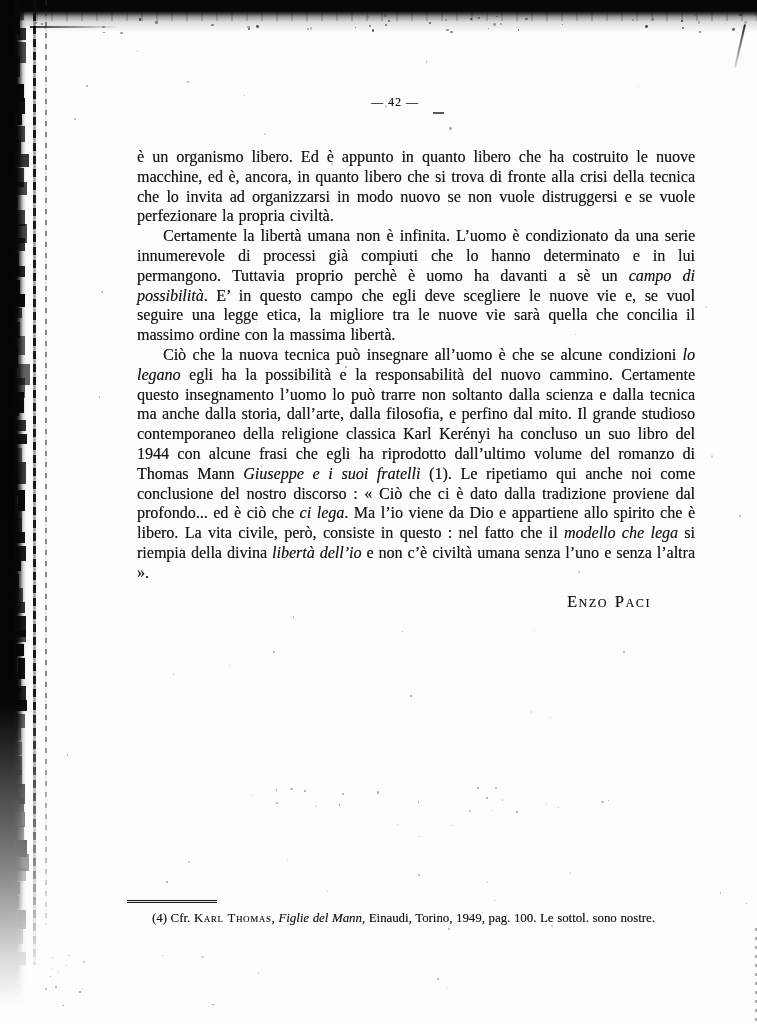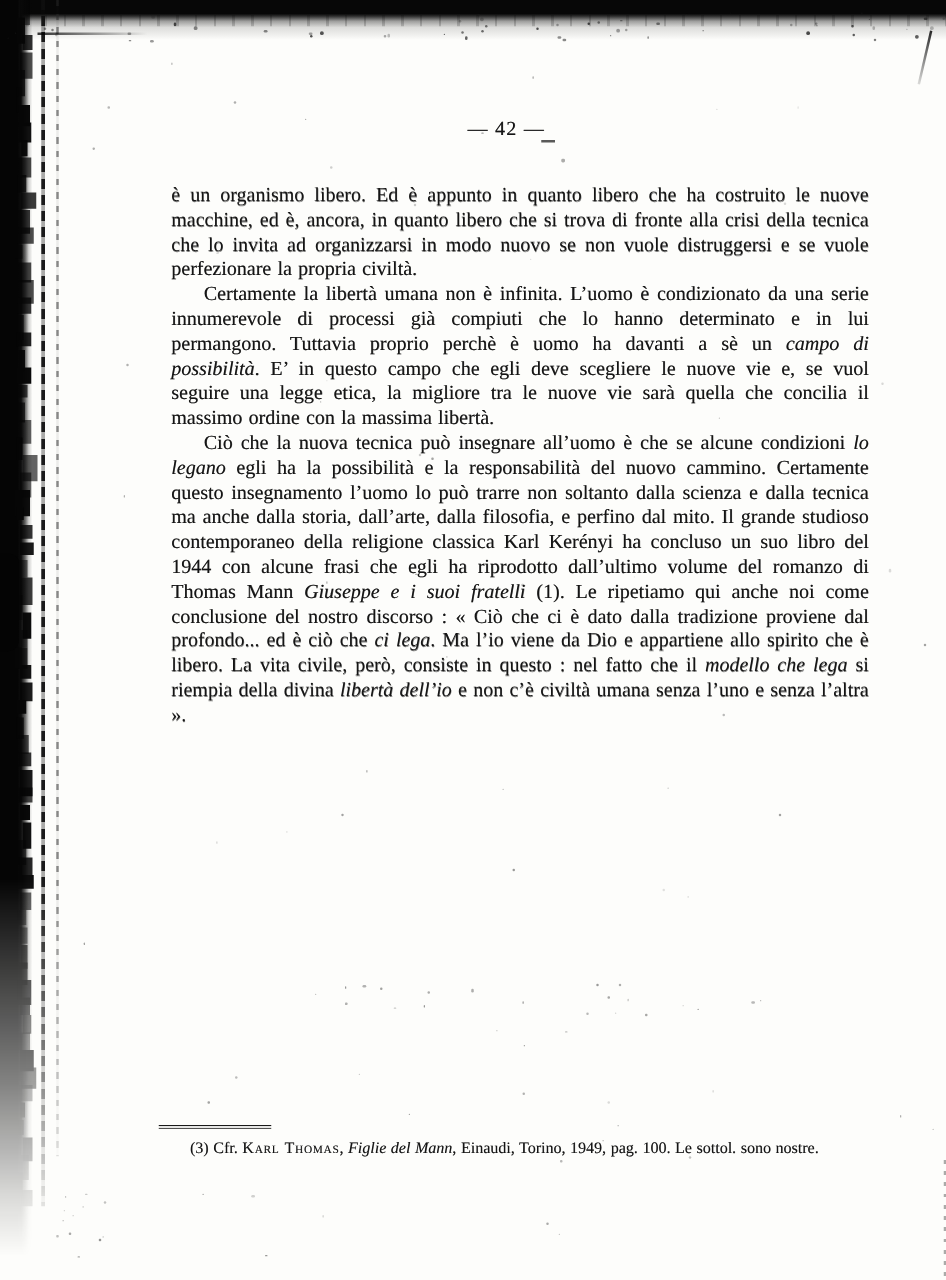"— 42 —" .page-header { font-size: 16px -> 12px; left: 343px -> 333px }
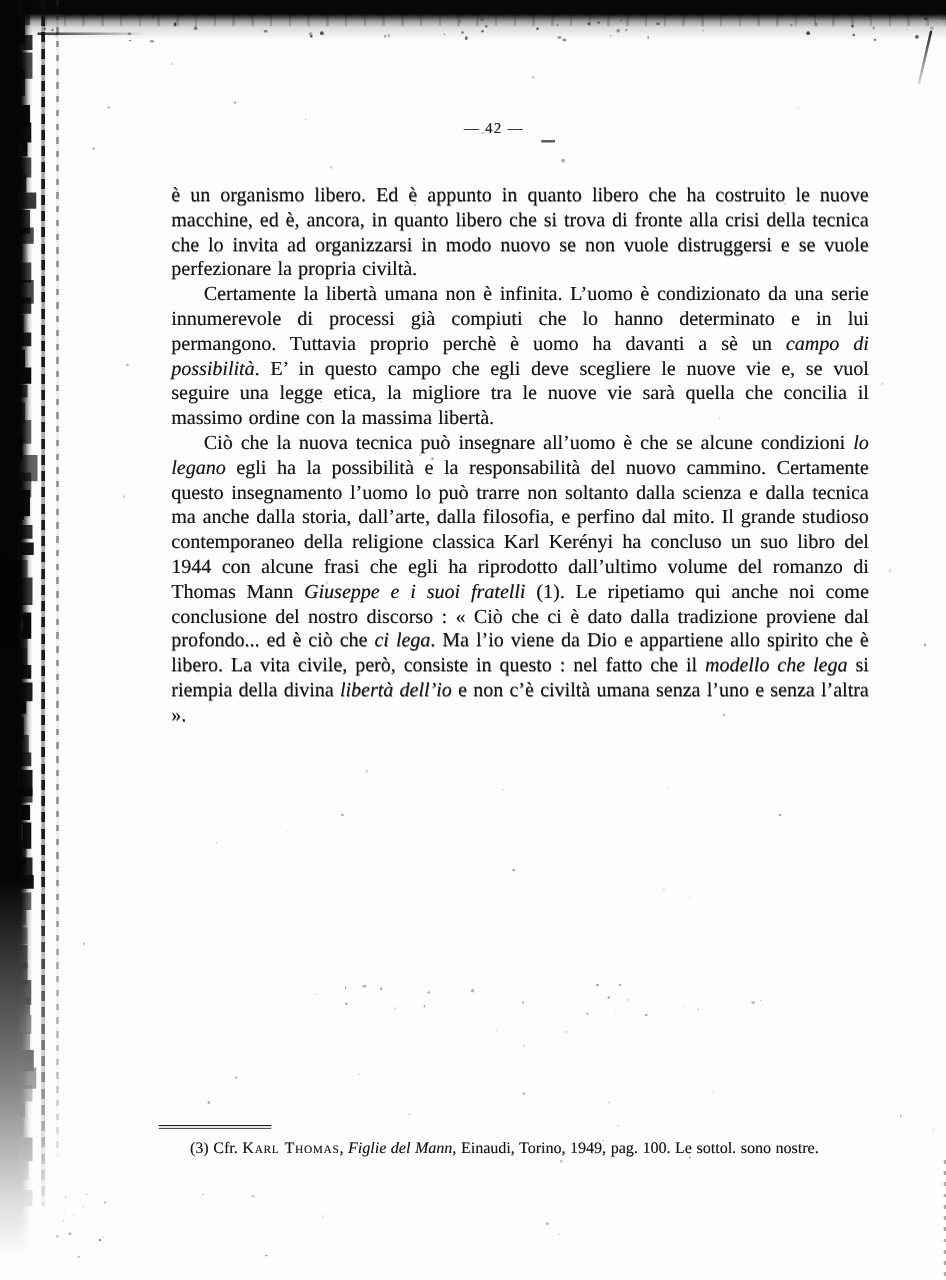"Enzo Paci" div.signature { html: none -> <div>Enzo Paci</div> }
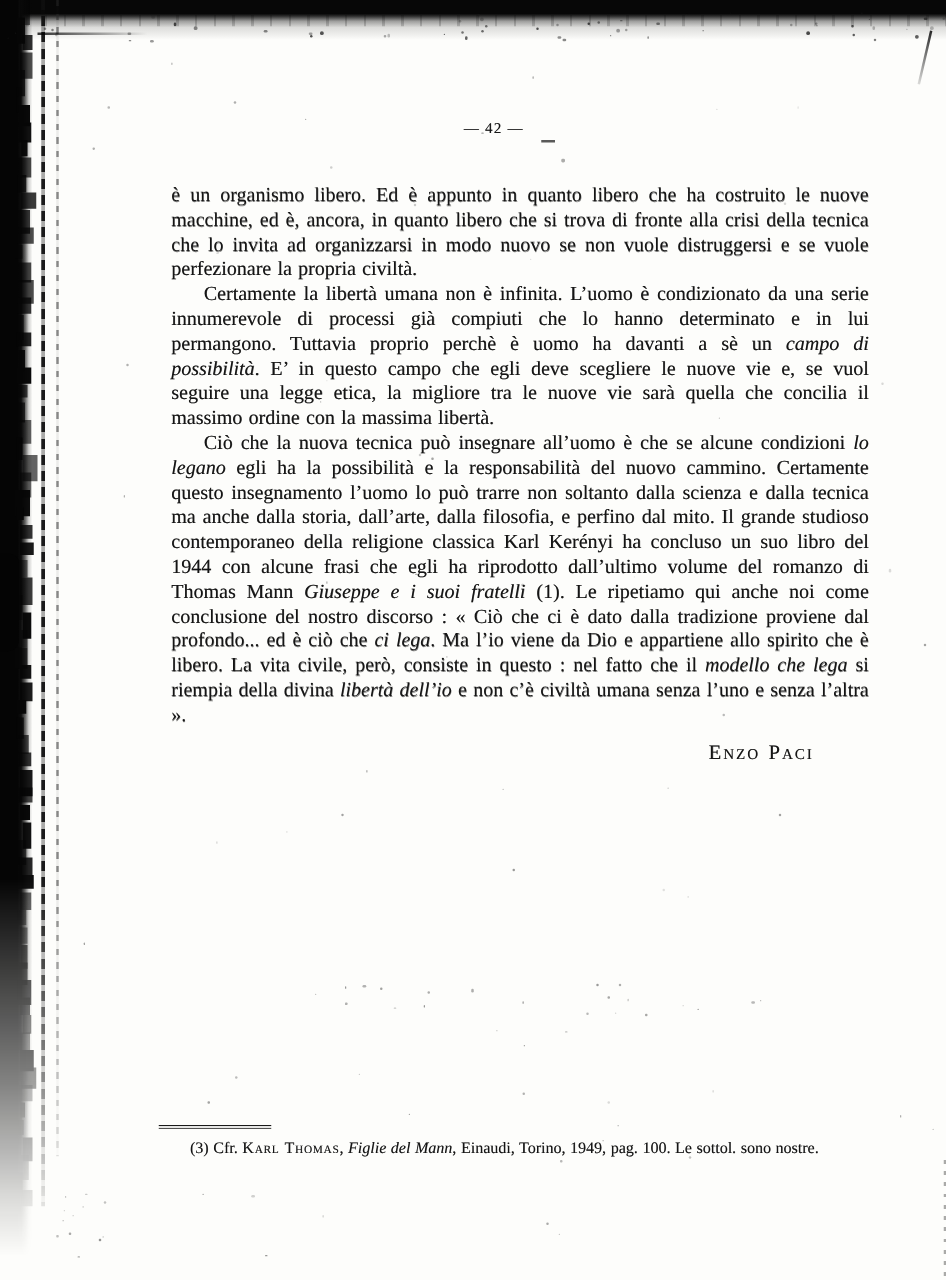"(3) Cfr." span { text: 3 -> 4 }
